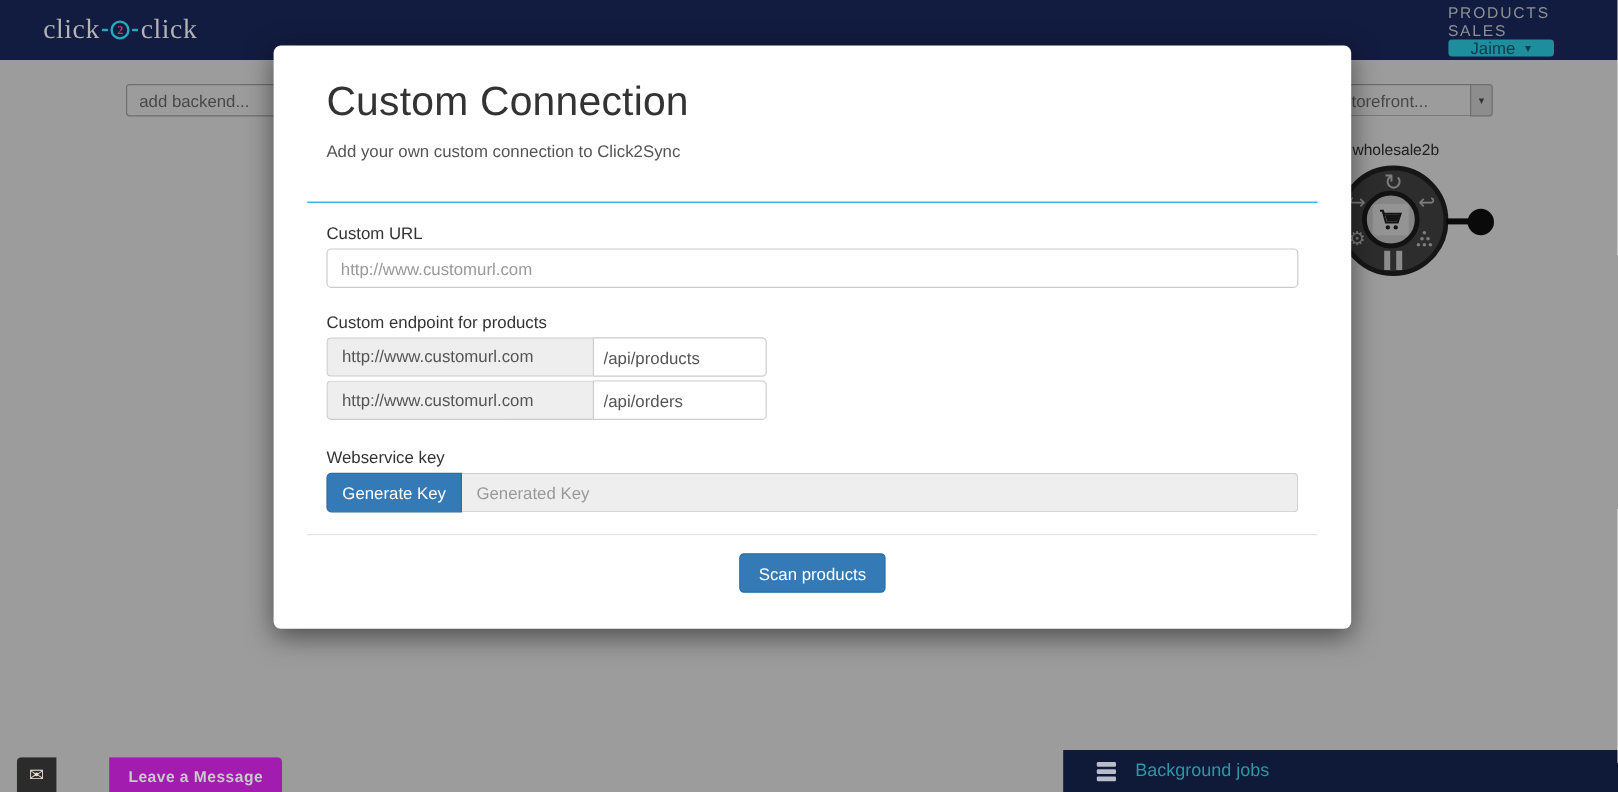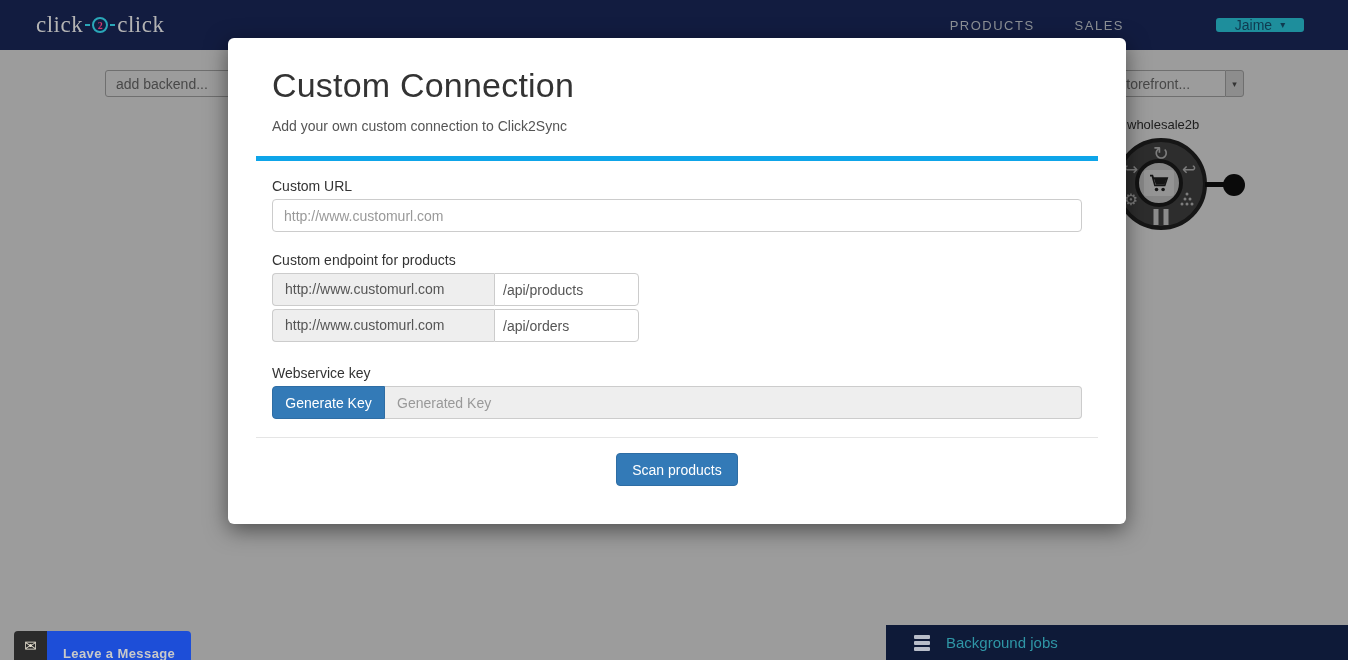"PRODUCTS" .nav-right { flex-direction: none -> column }
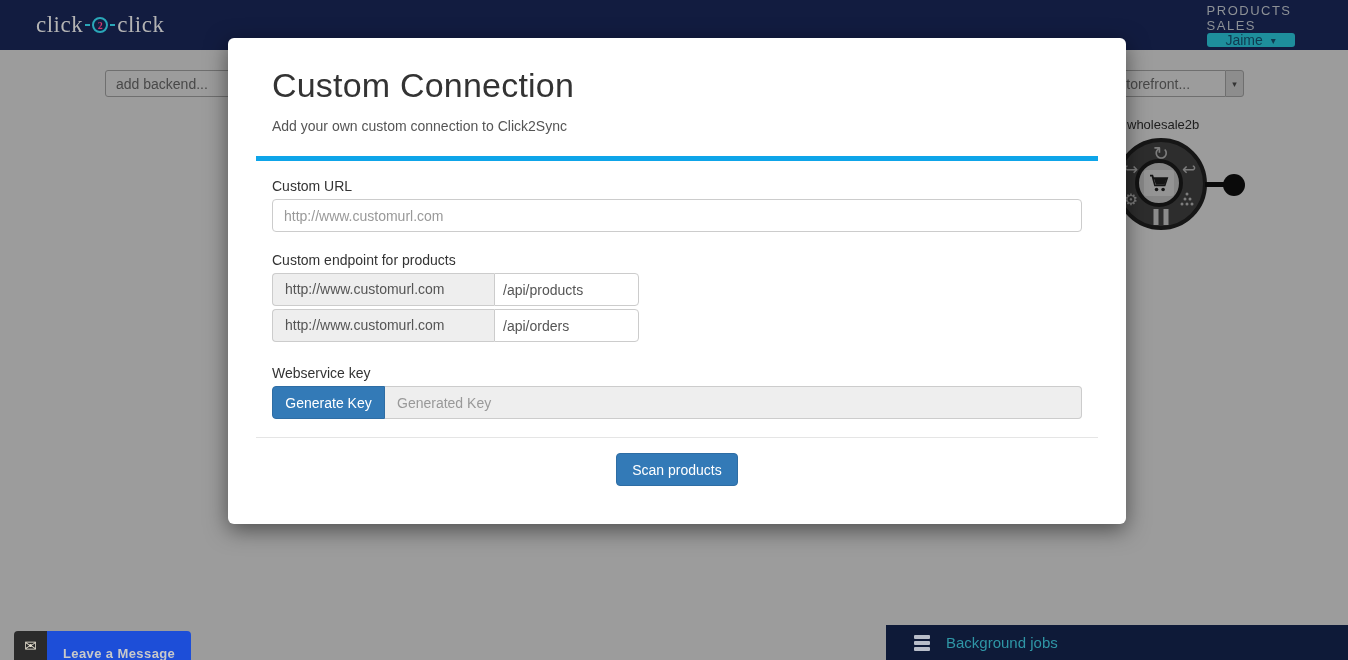"Custom Connection" .modal-header { border-bottom: 5px solid #0ea5e9 -> 1px solid #0ea5e9; padding: 28px 16px 22px -> 28px 16px 34px }
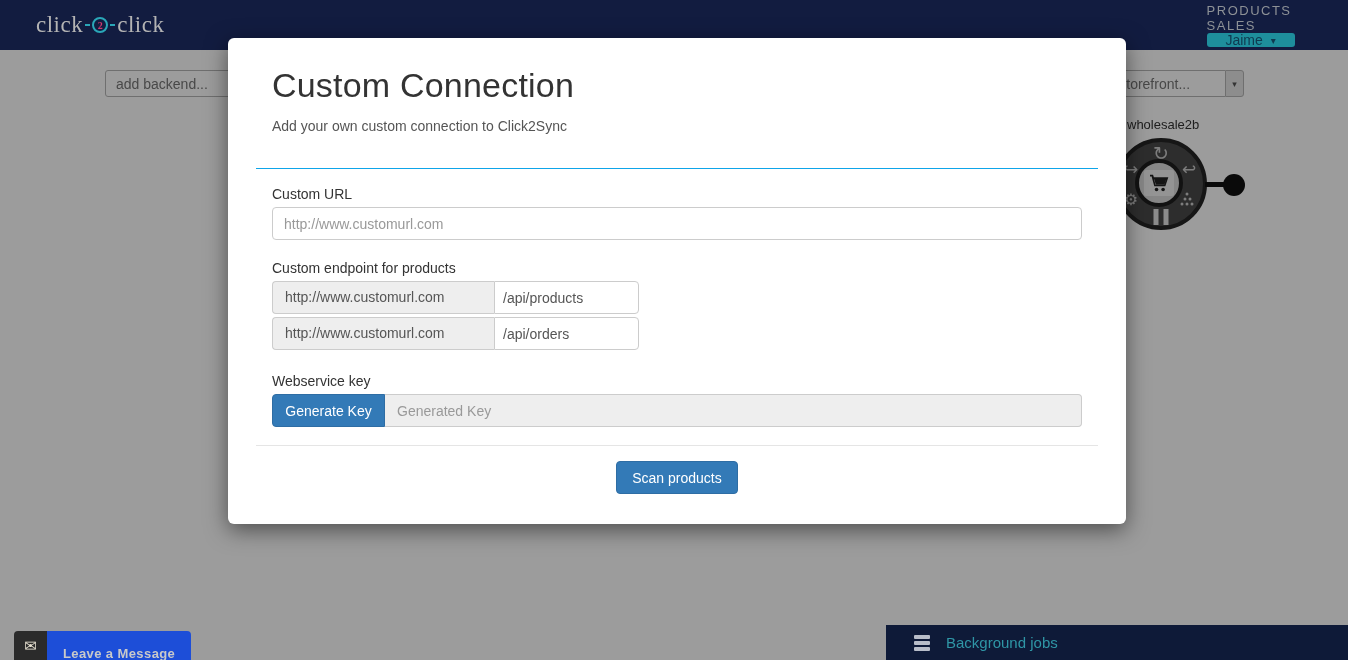"Leave a Message" .chat-label { background: #1d4ed8 -> #a21caf; margin-left: none -> 44px; padding: 8px 16px -> 2px 16px }
